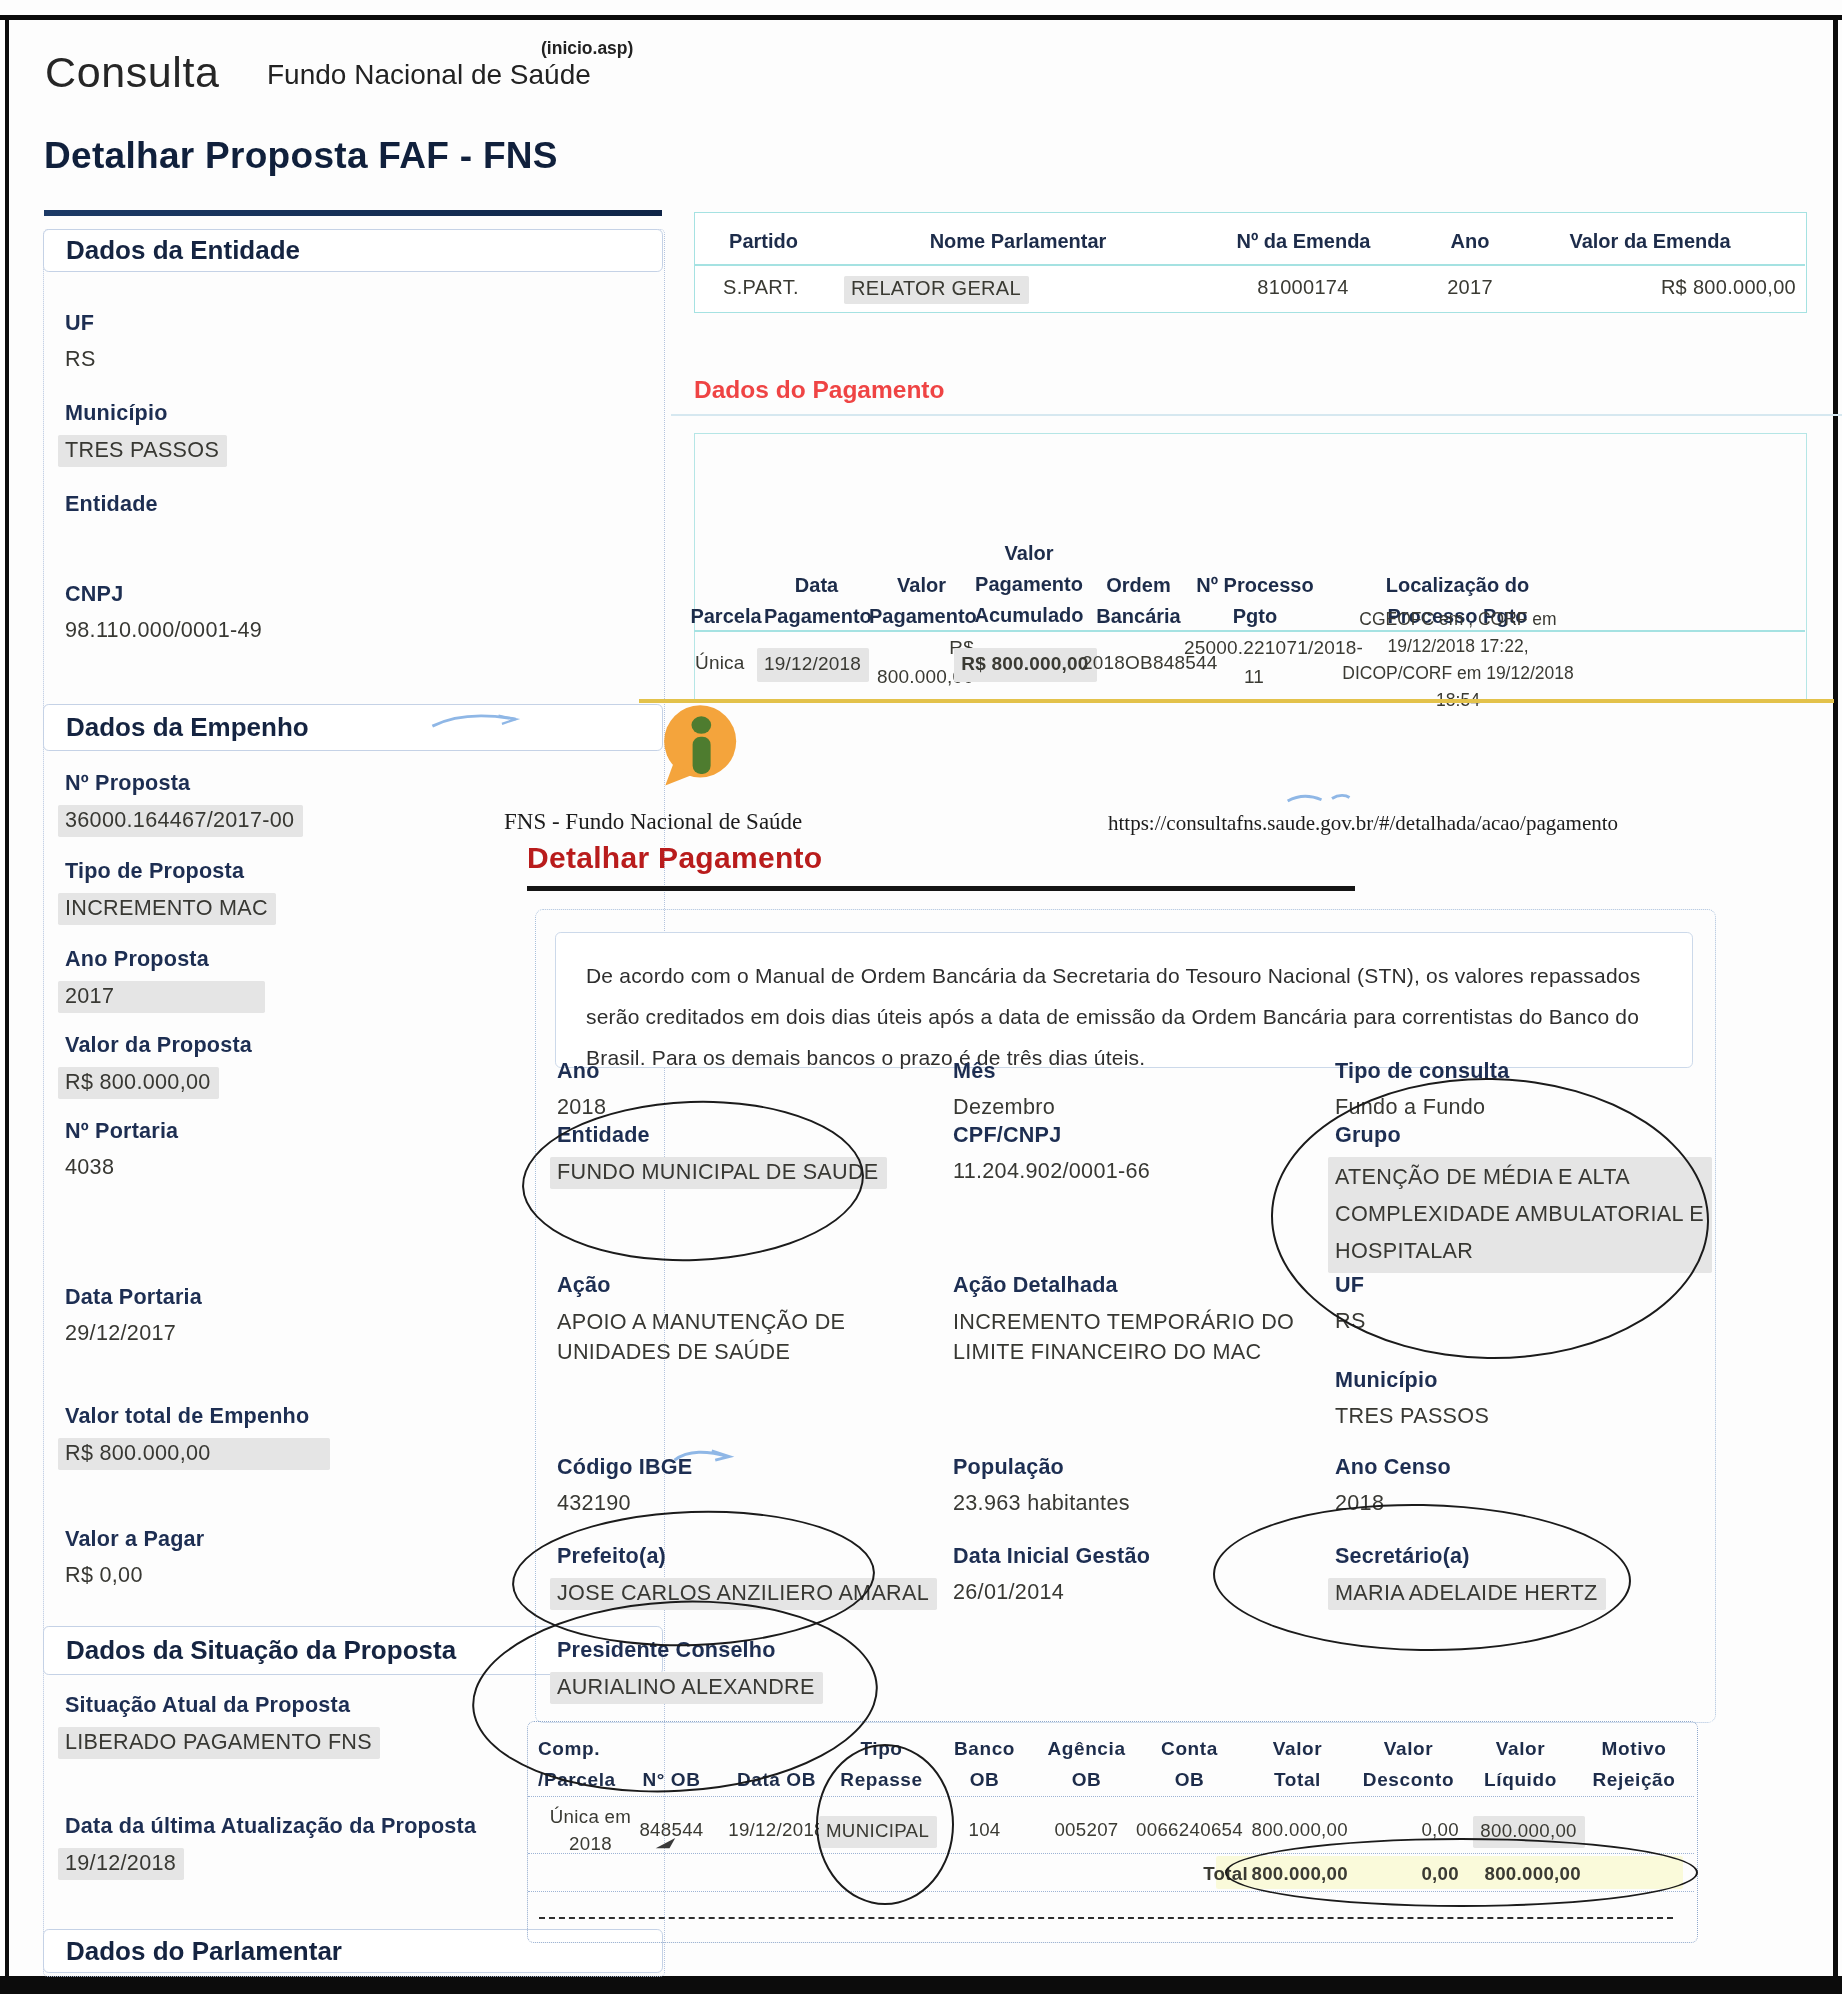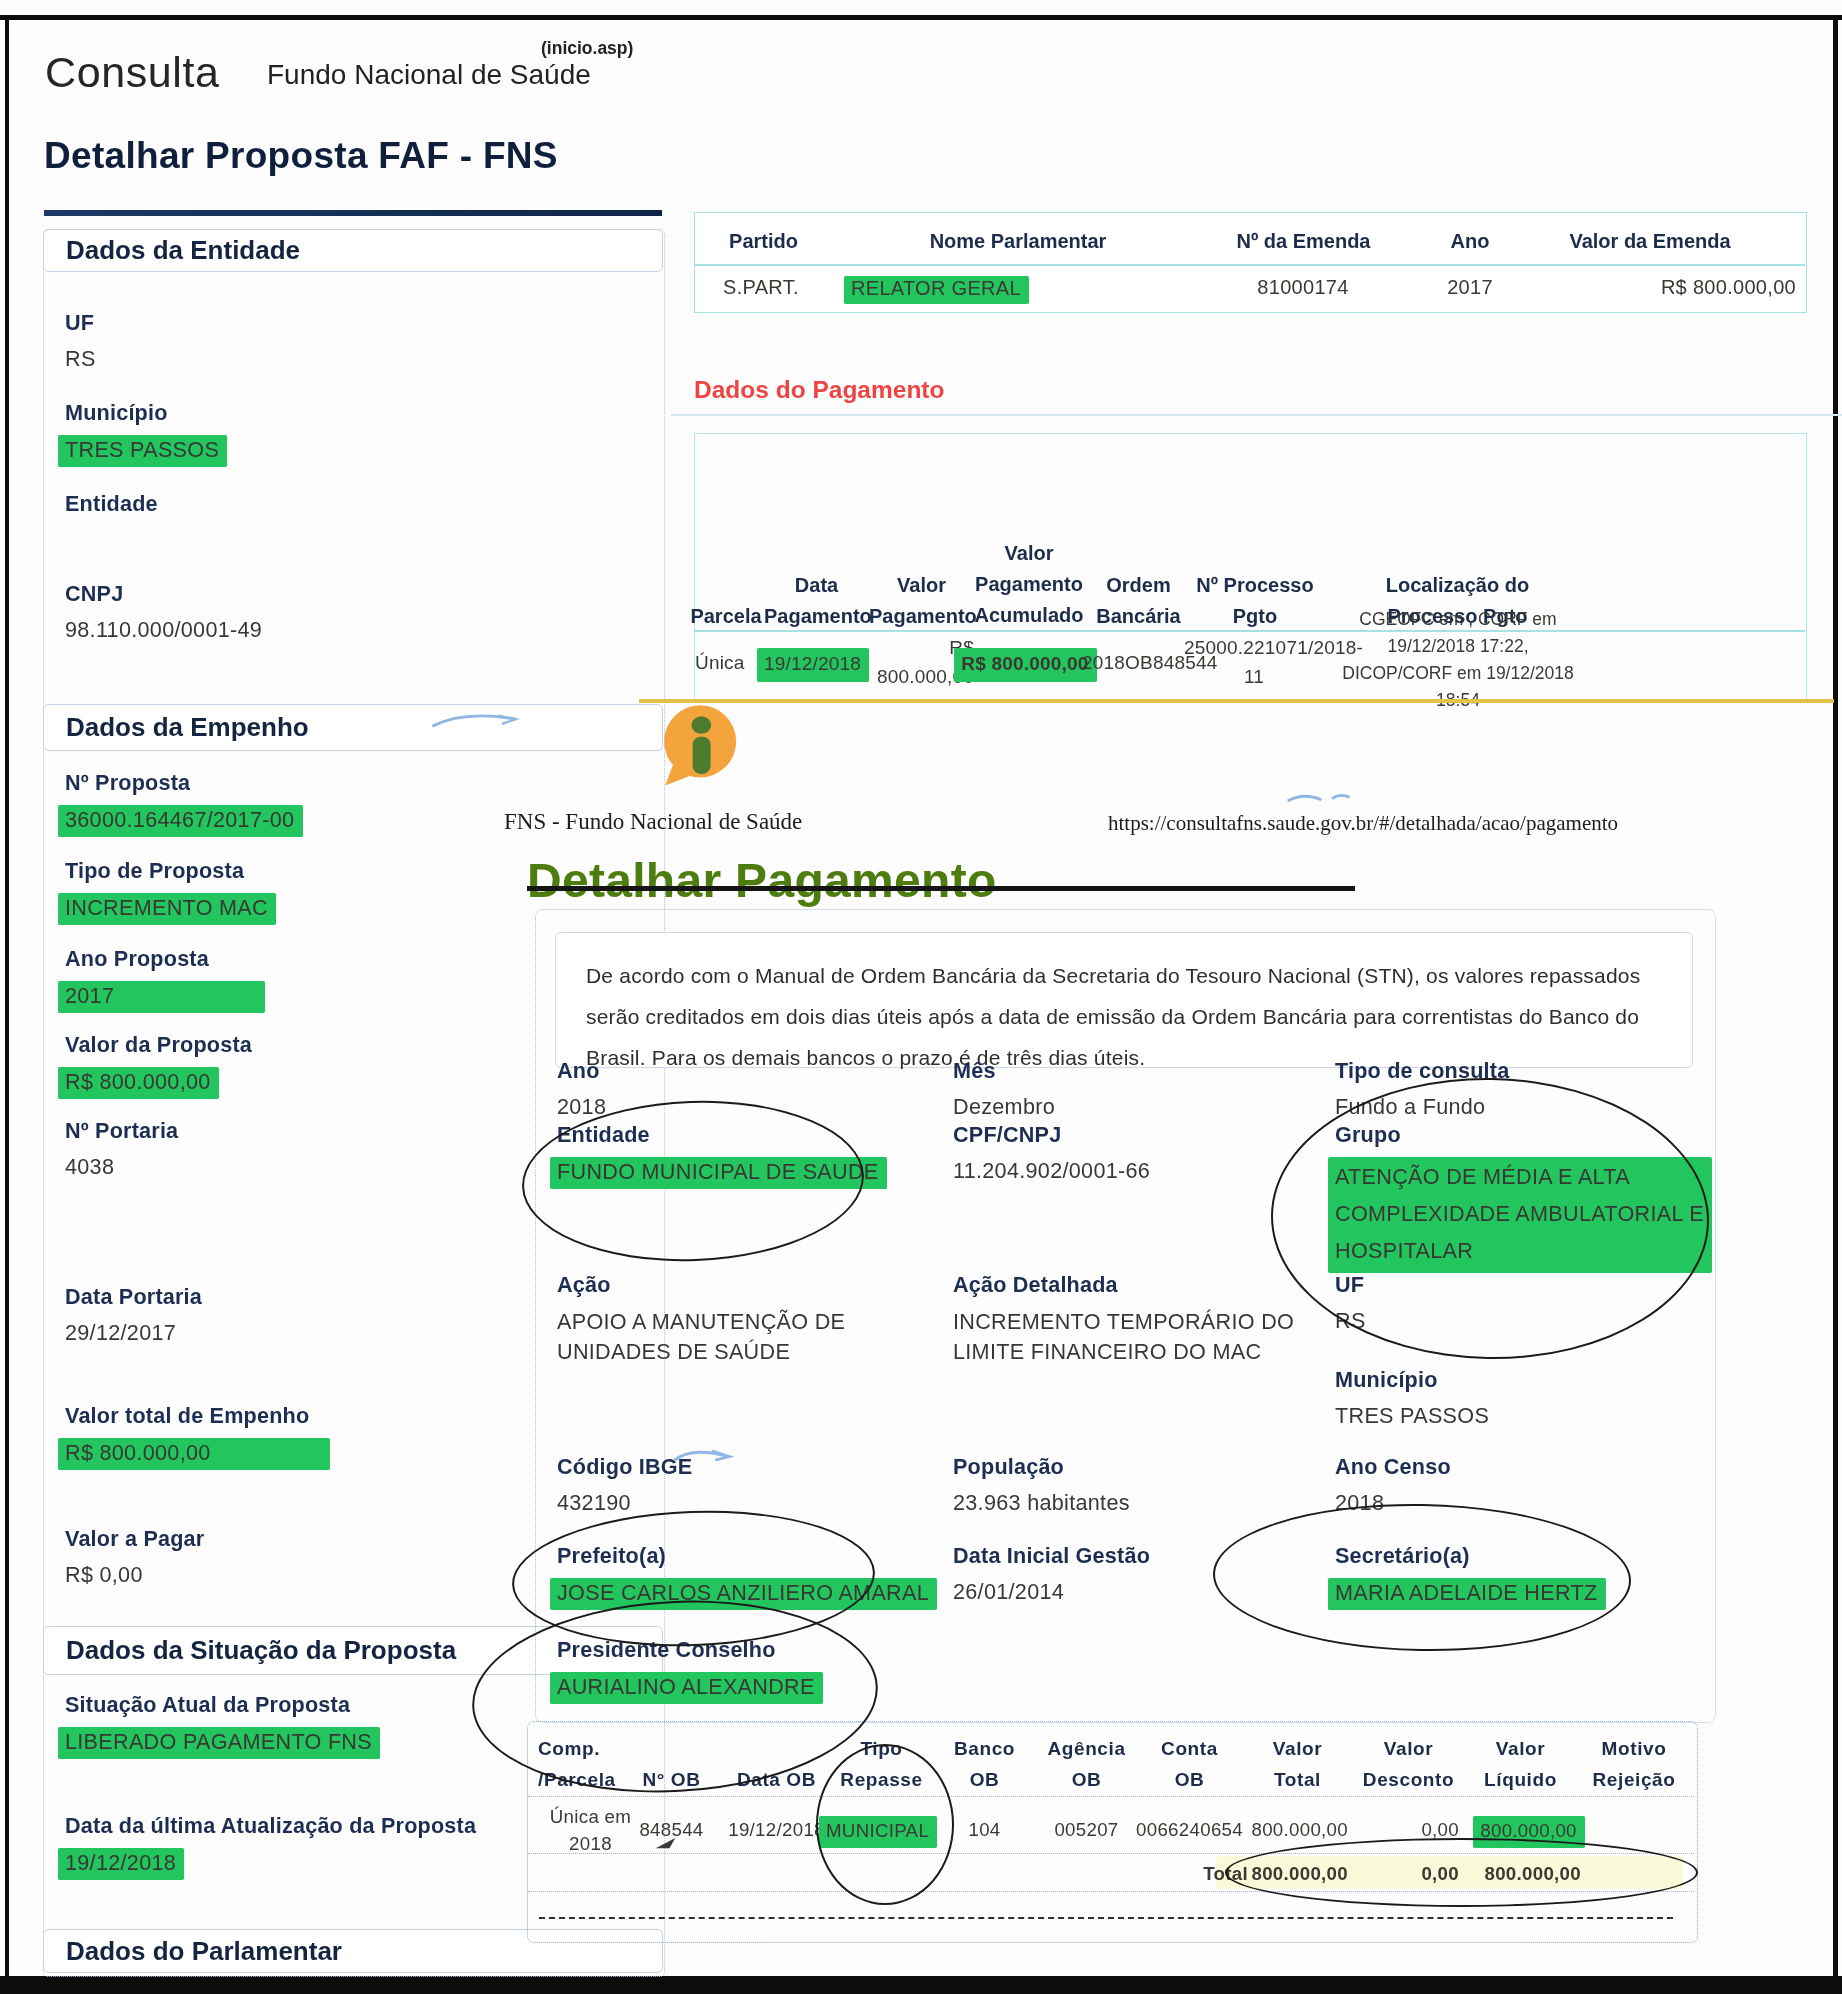"RELATOR GERAL" .hl { background: #22c55e -> #e5e5e5 }
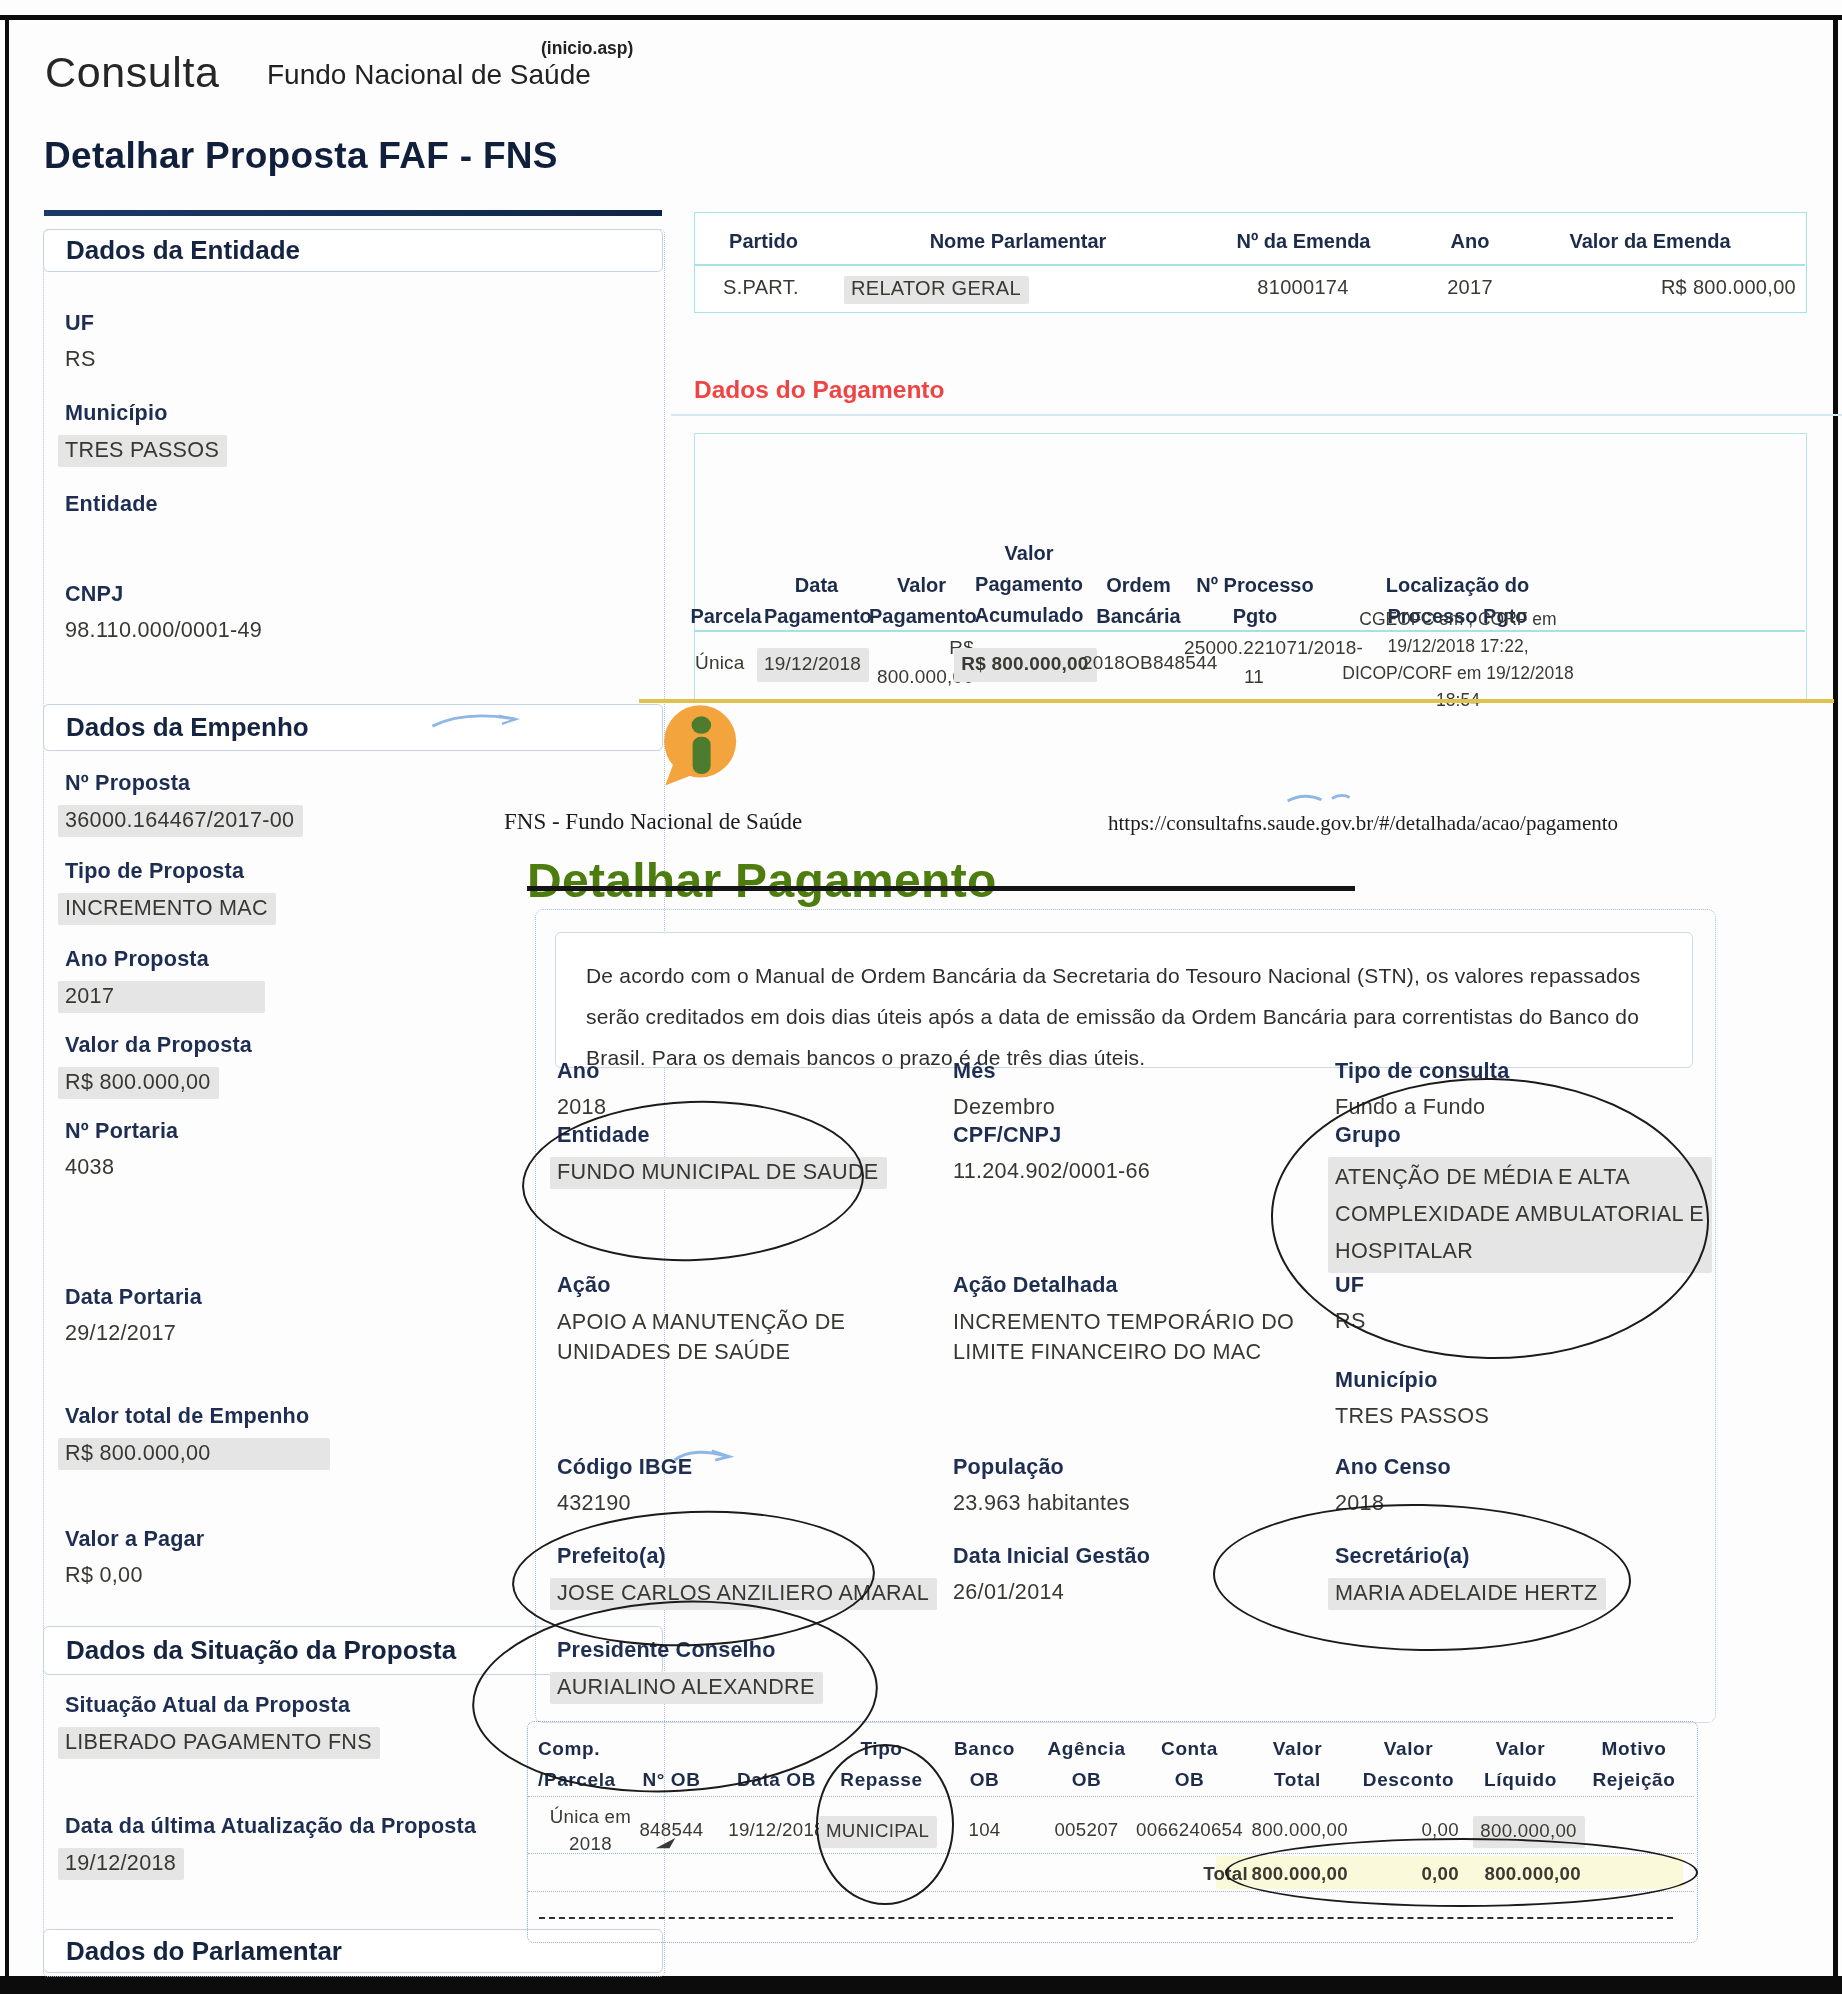"Detalhar Pagamento" .h2t { color: #4d7c0f -> #b91c1c; font-size: 48px -> 30px; margin-top: 12px -> none }
